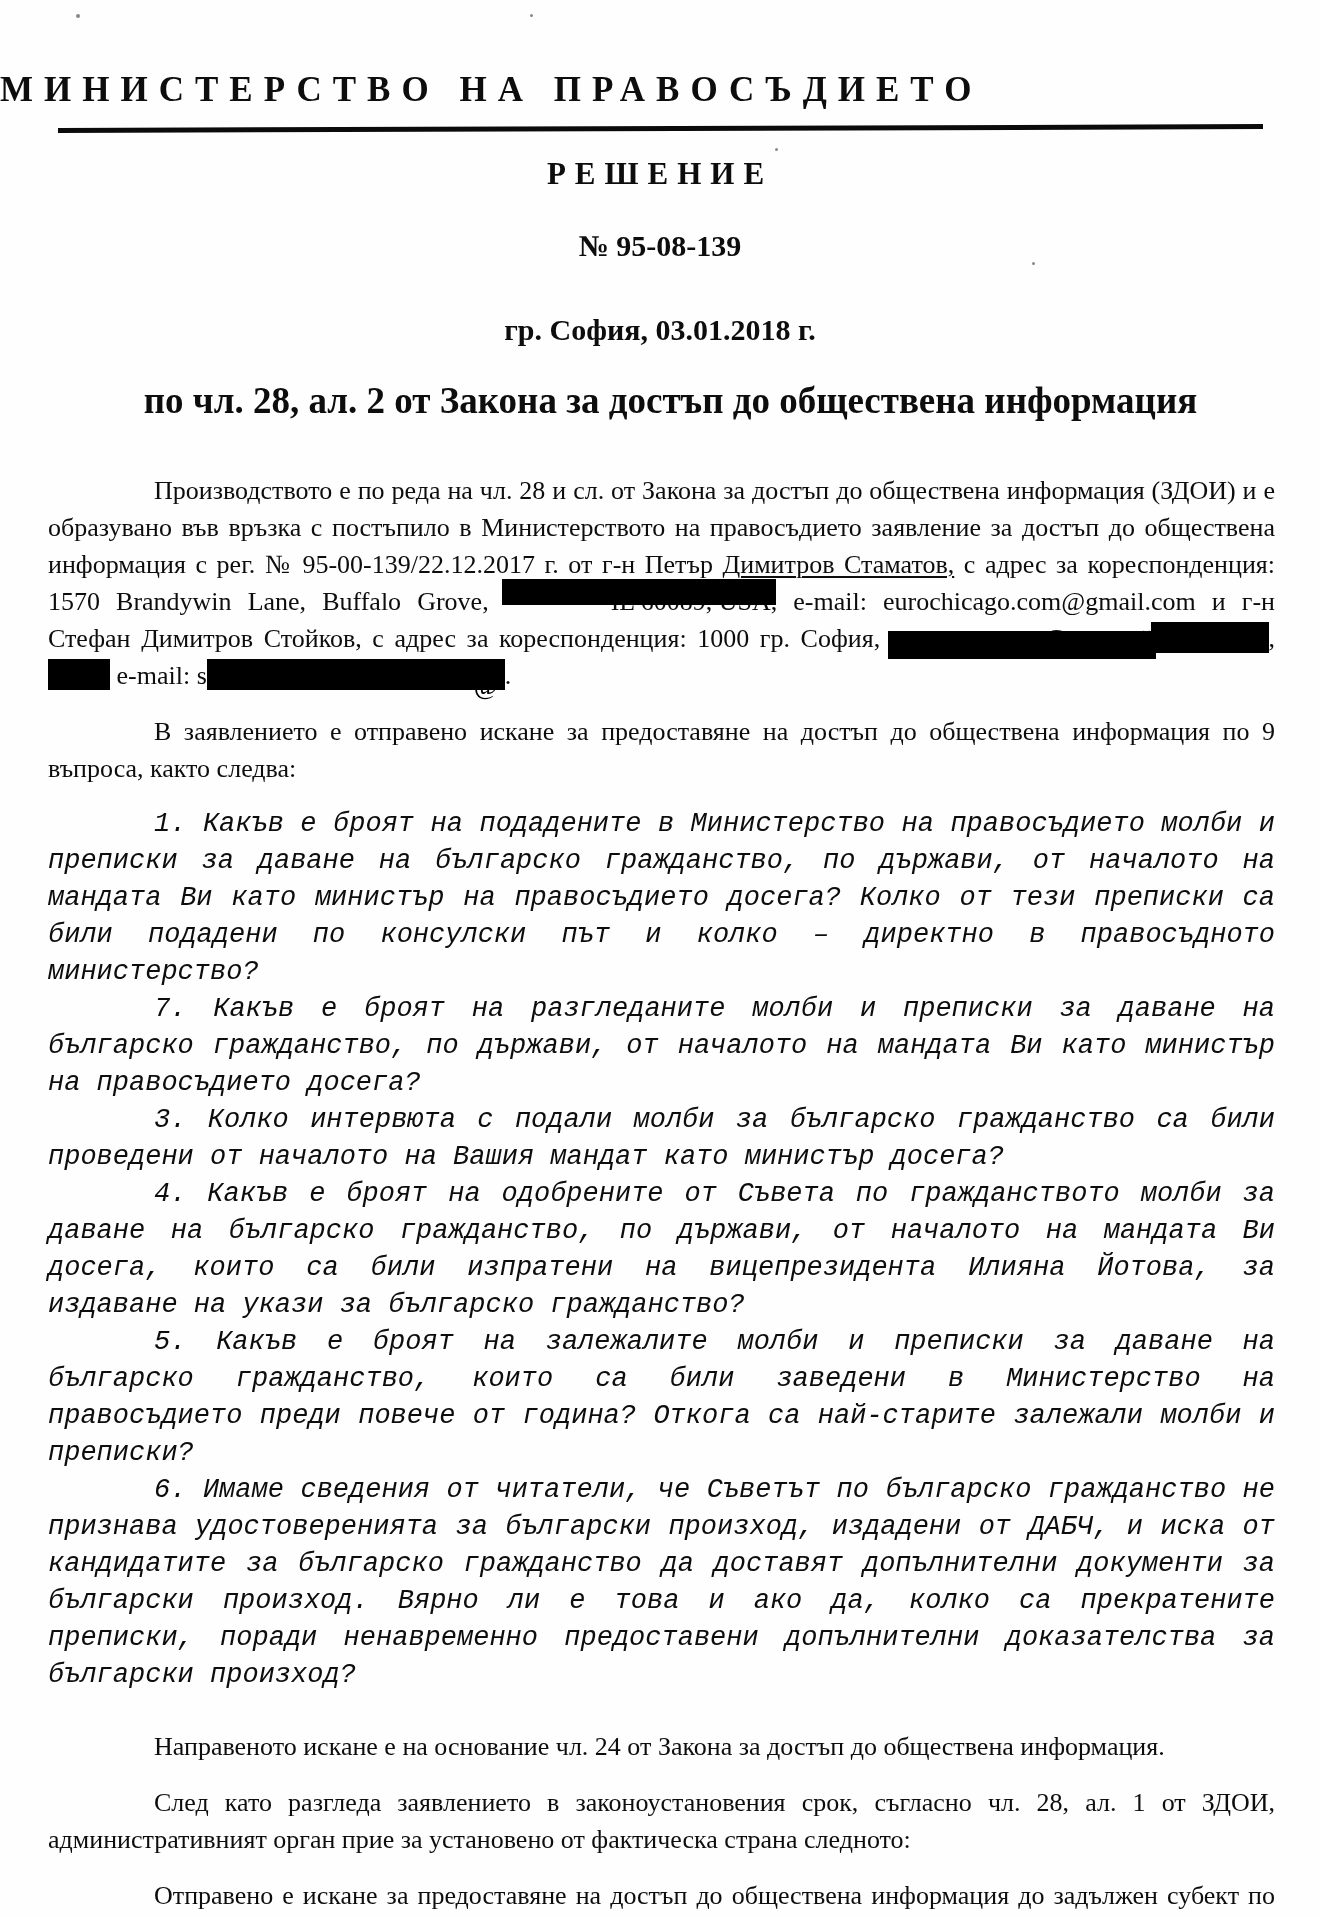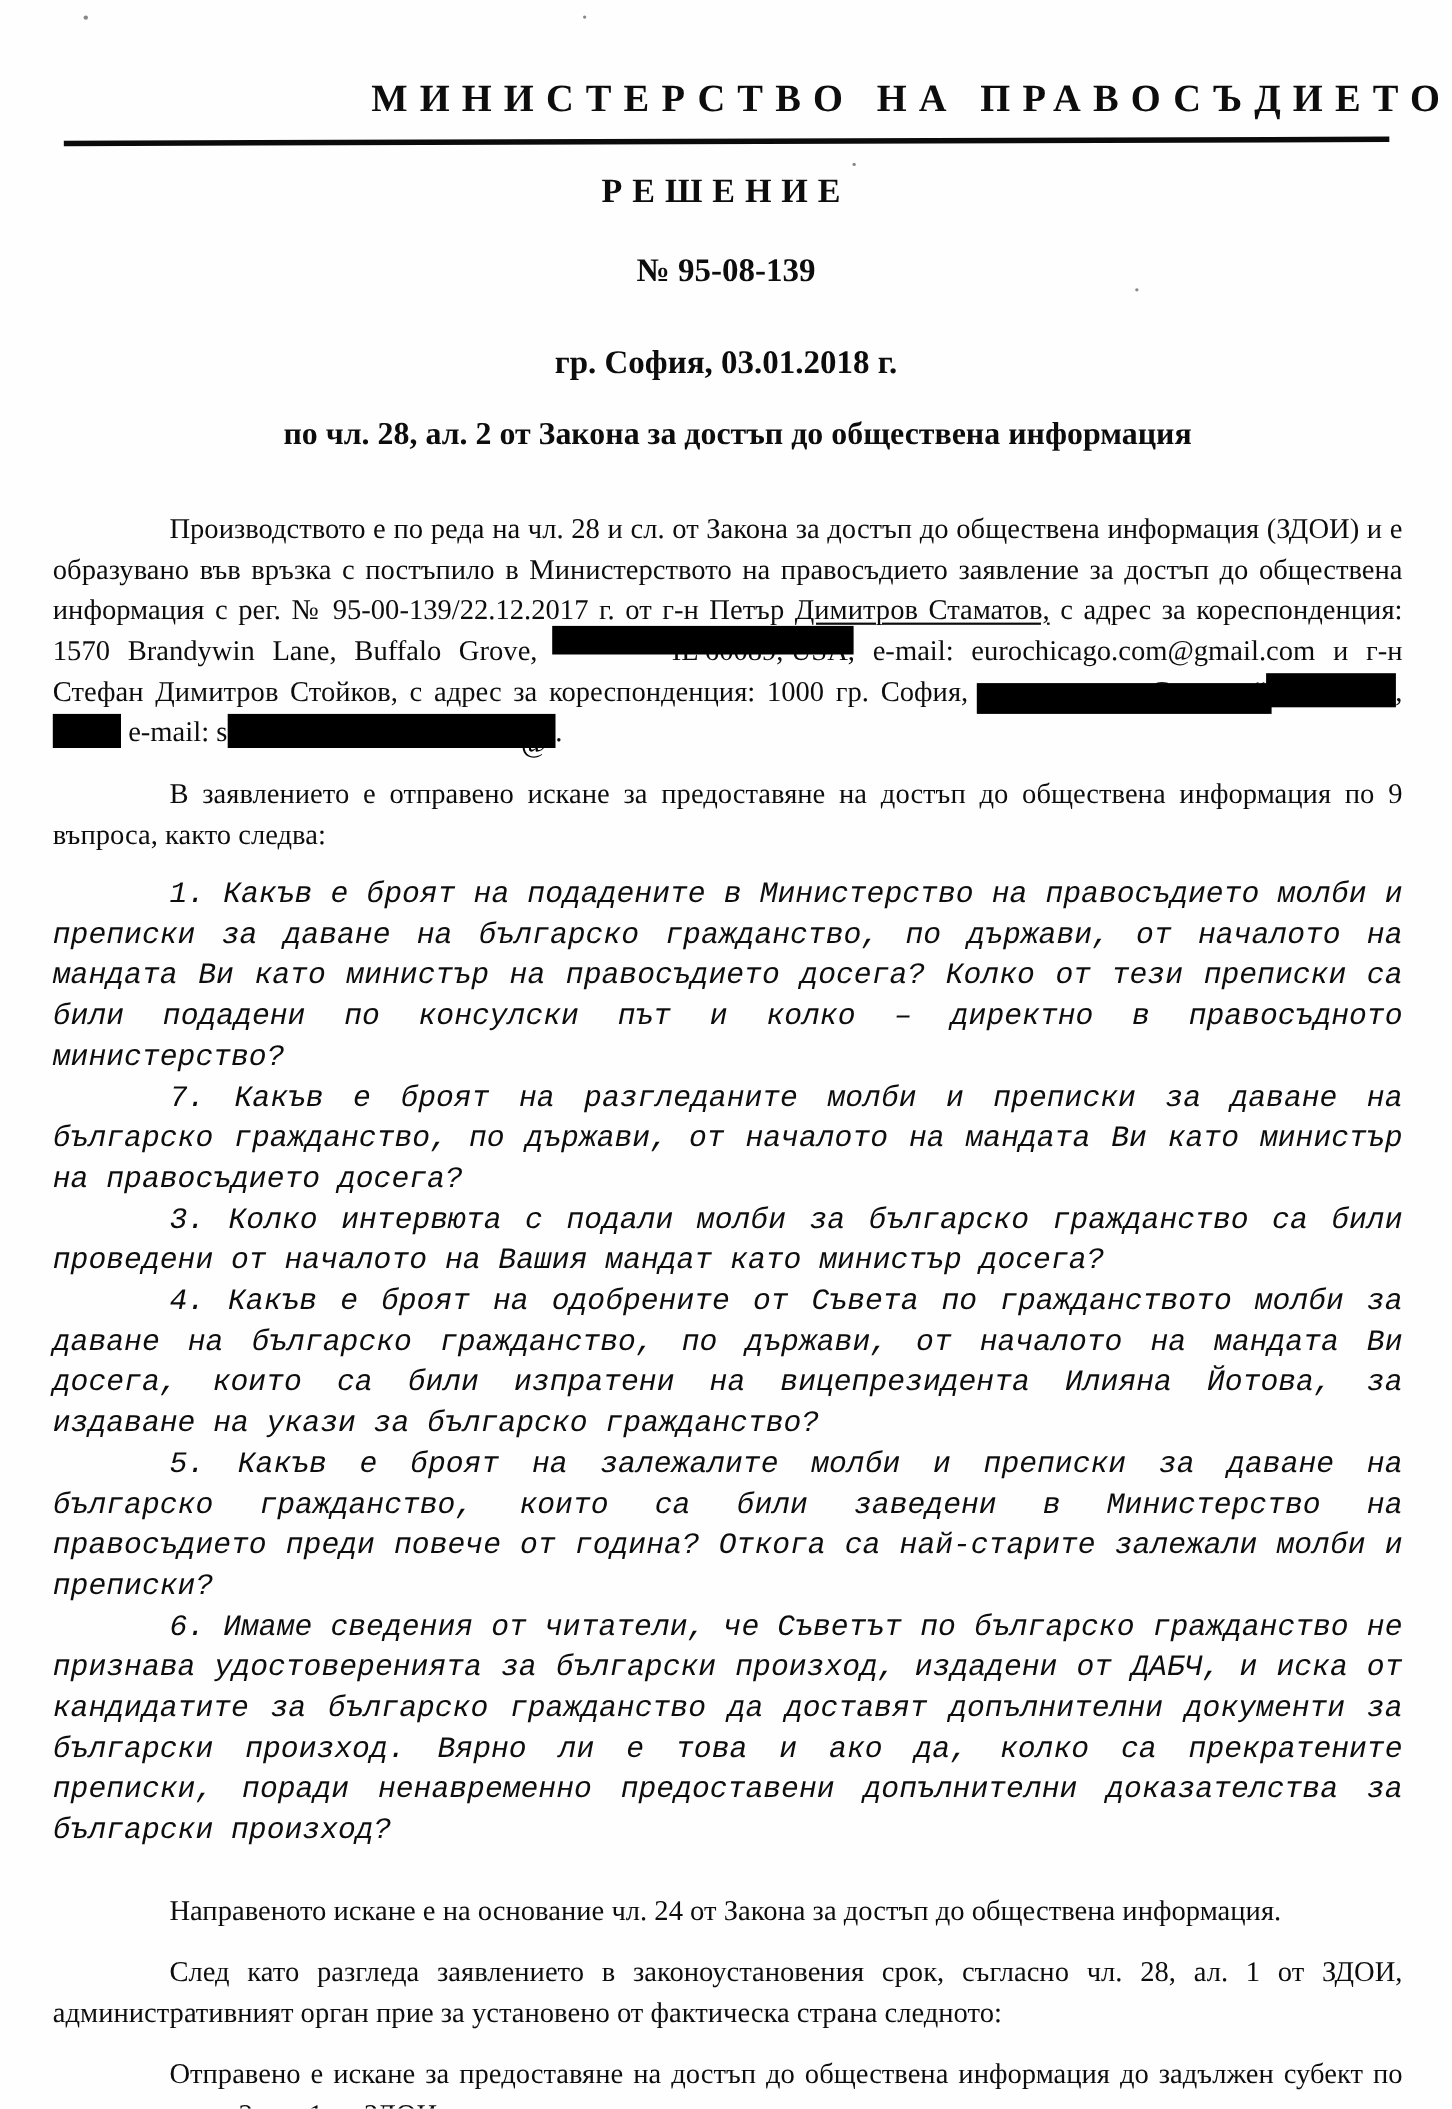"МИНИСТЕРСТВО НА ПРАВОСЪДИЕТО" .ministry { text-align: right -> left }
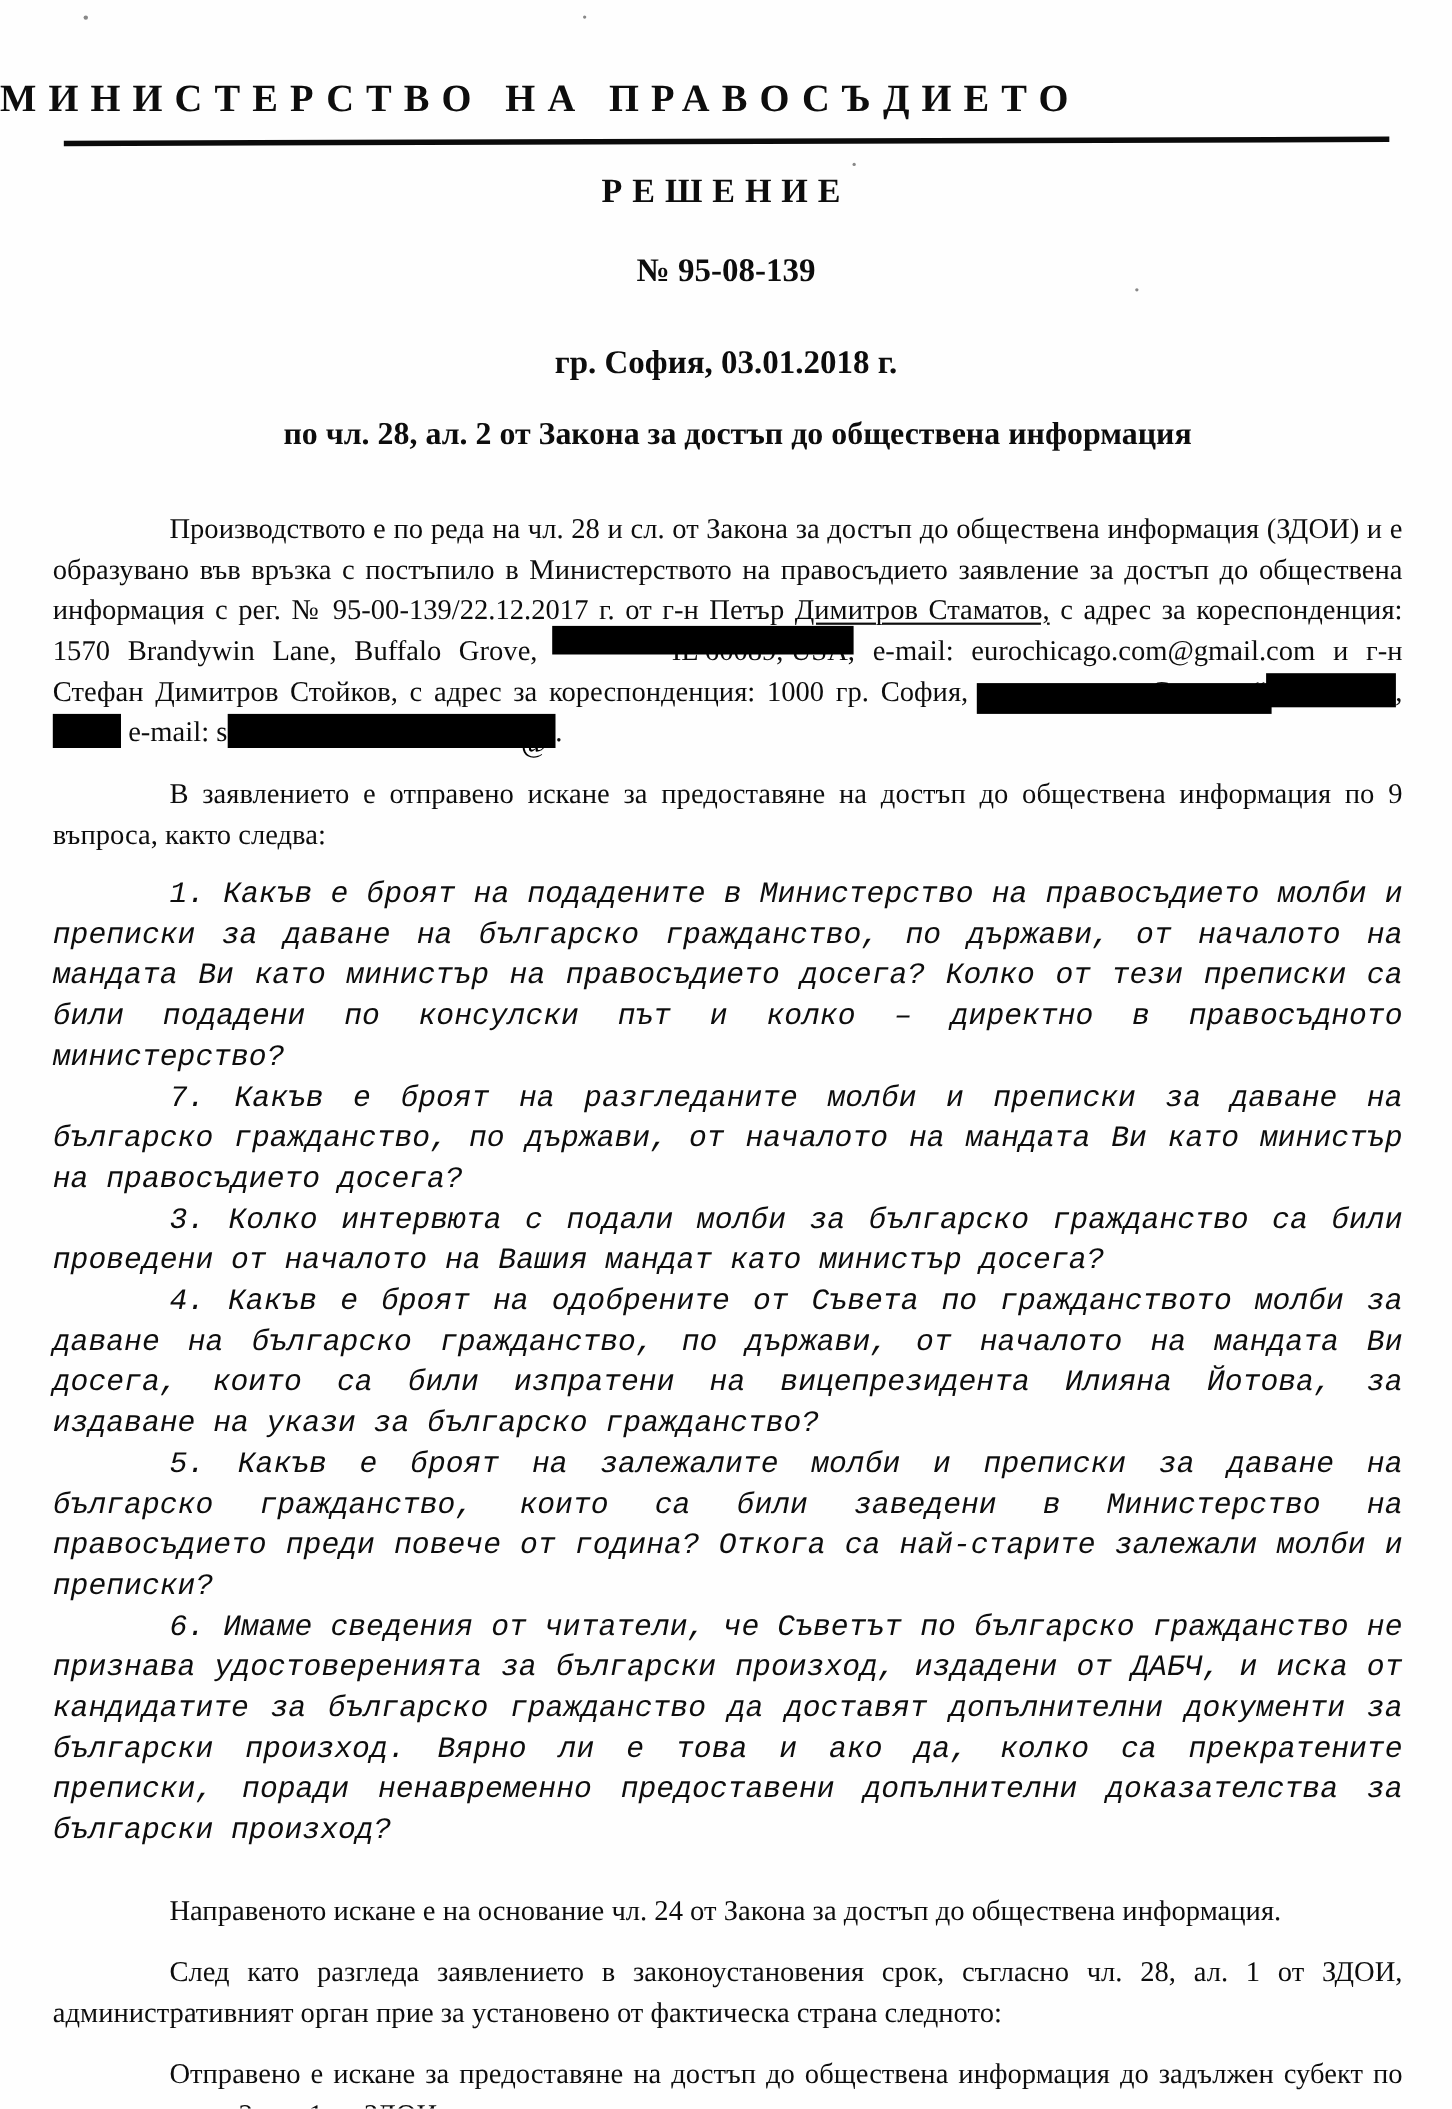"по чл. 28, ал. 2" .subject { font-size: 29px -> 37px }
